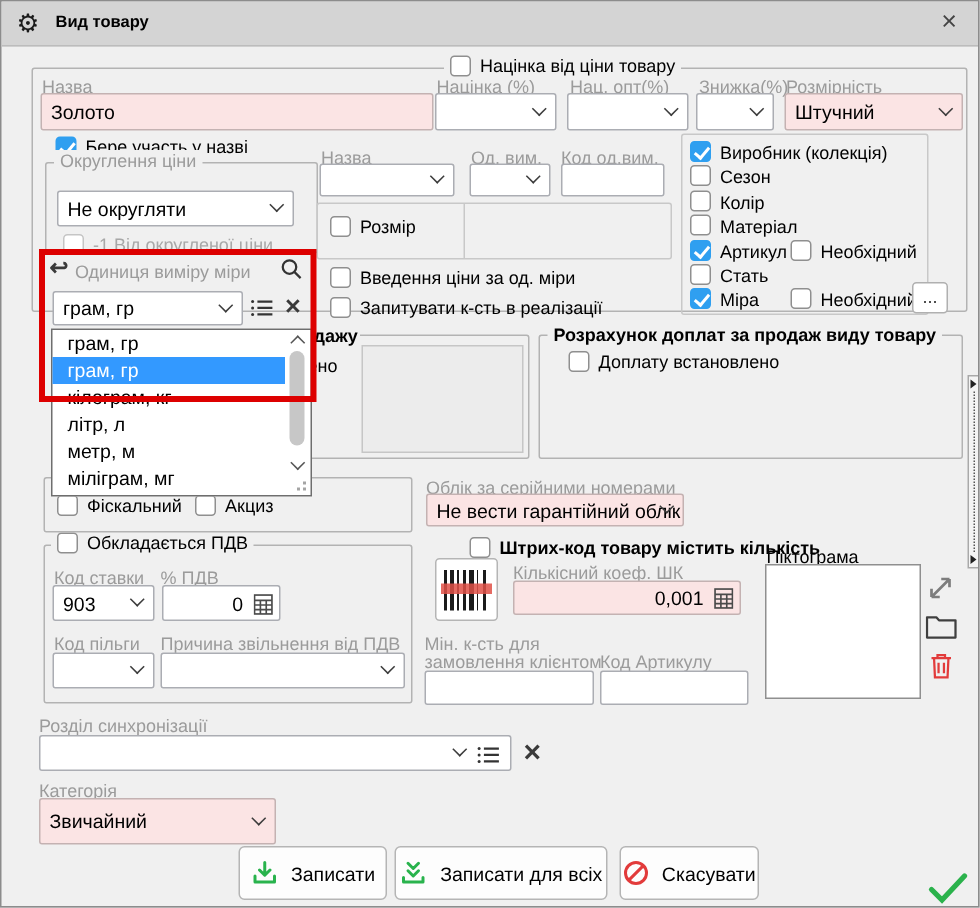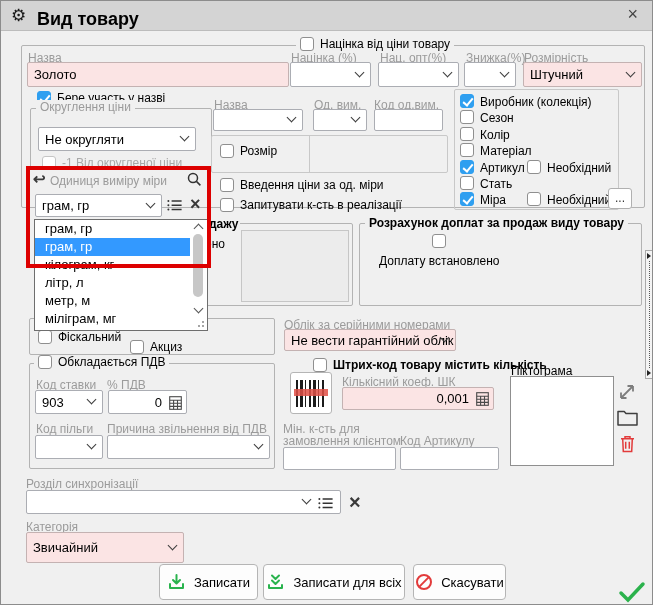"Вид товару" .titlebar .ttl { font-size: 18px -> 11px }
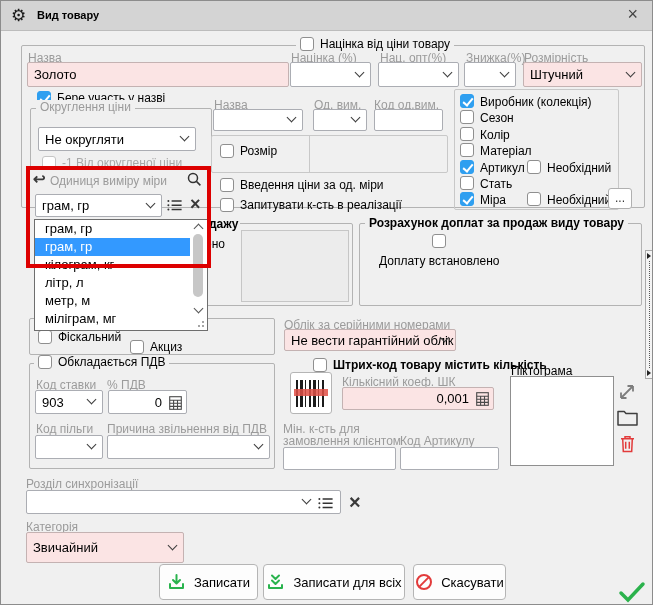"Доплату встановлено" div.cb { flex-direction: column -> none }
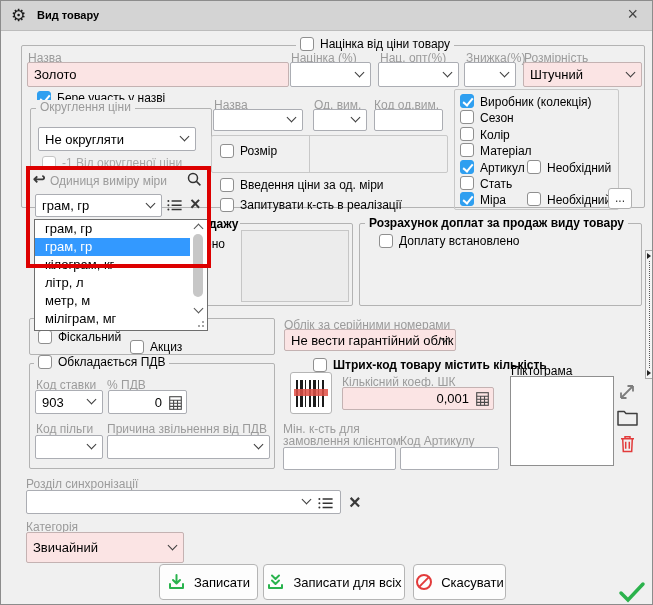"Акциз" div.cb { top: 339px -> 329px }
